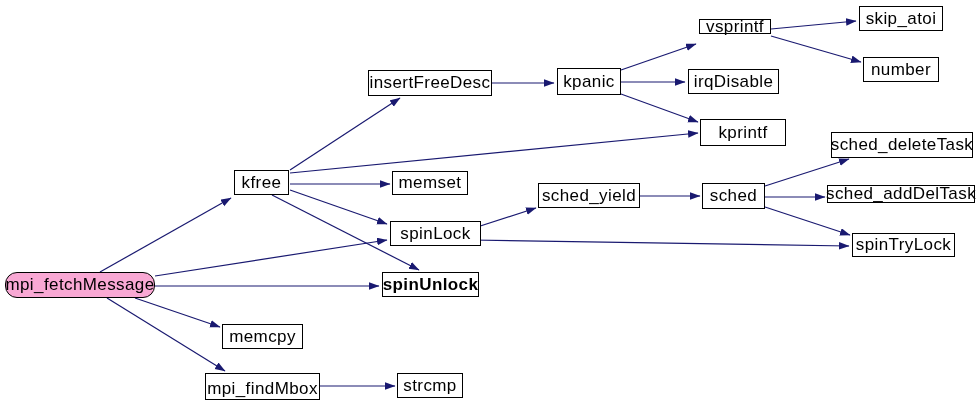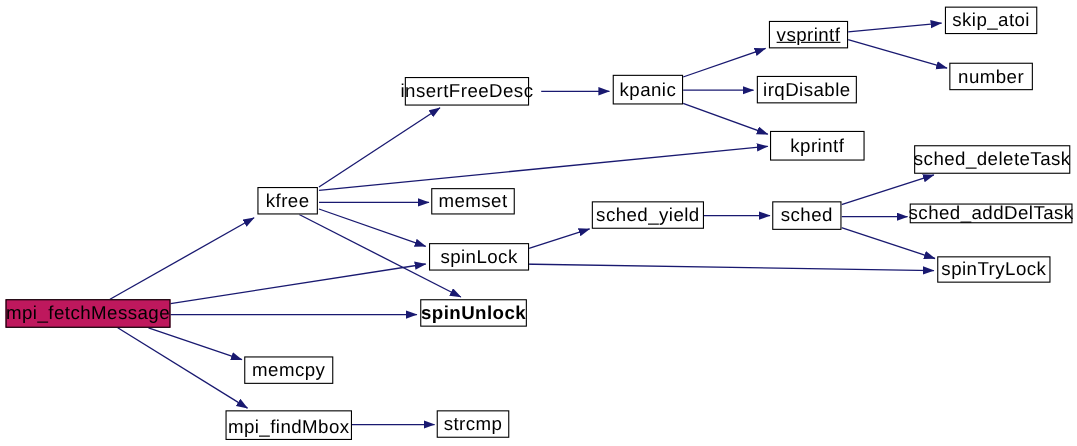"vsprintf" div.node { height: 25px -> 15px; text-decoration: underline -> none }
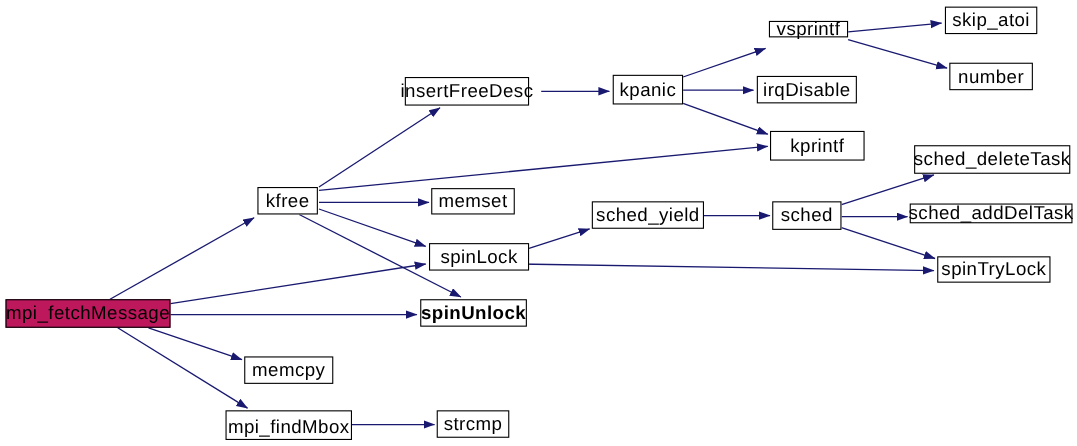"insertFreeDesc" div.node { width: 113px -> 124px }
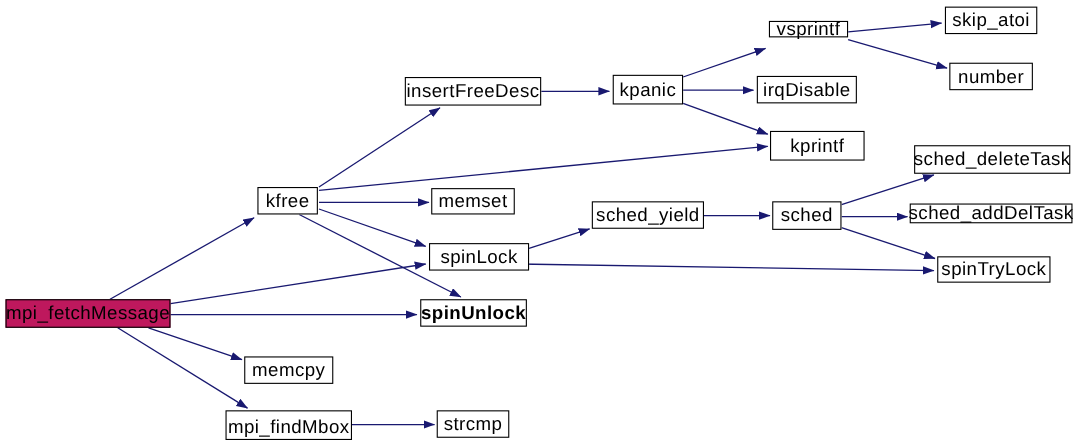"mpi_fetchMessage" .node.highlight { background: #be185d -> #f9a8d4; border-radius: none -> 12px }
